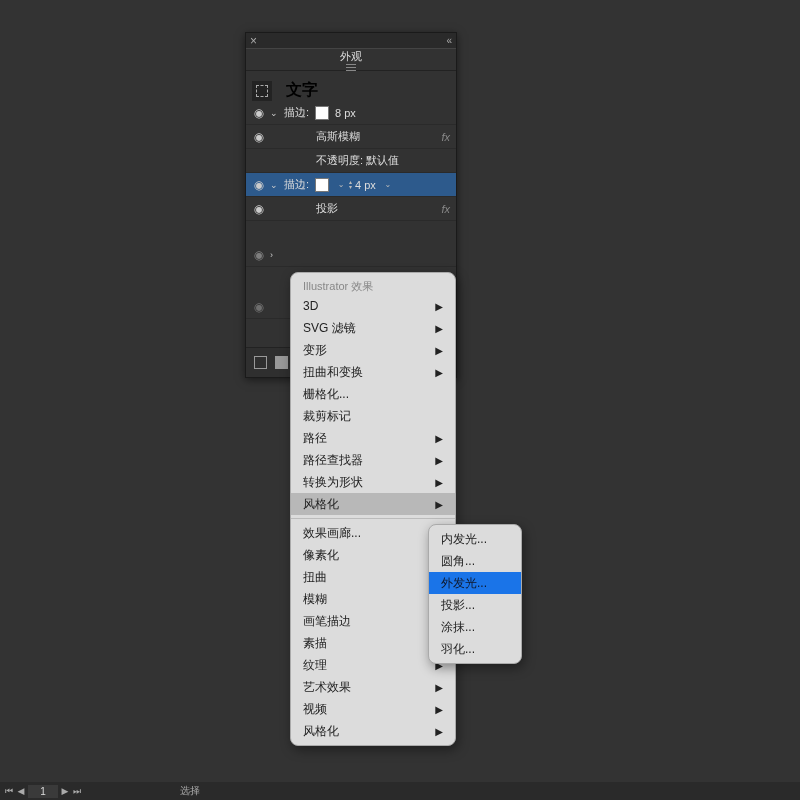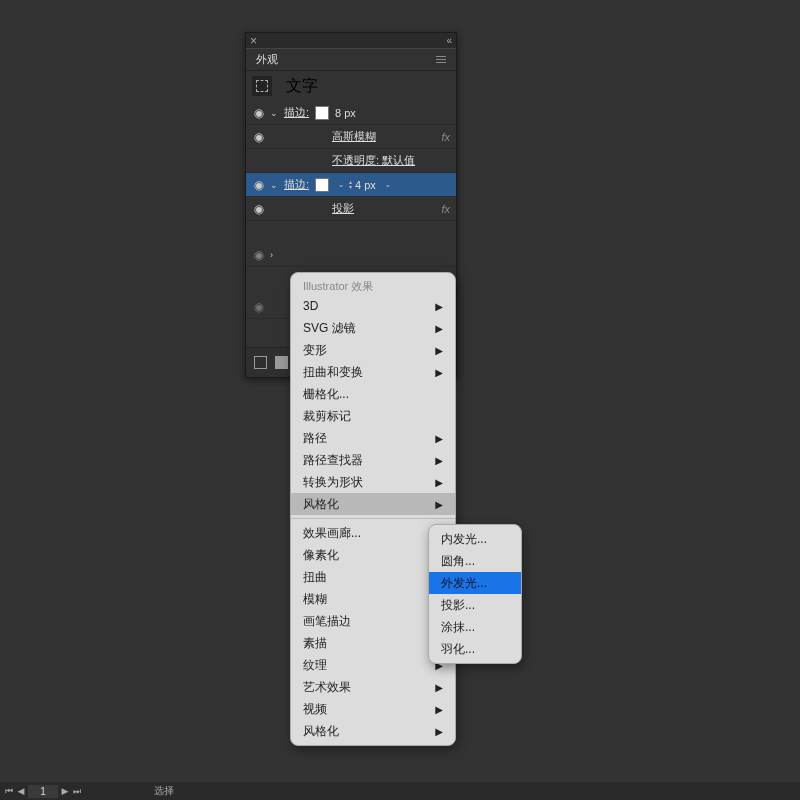"外观" .tab-row { flex-direction: none -> column }
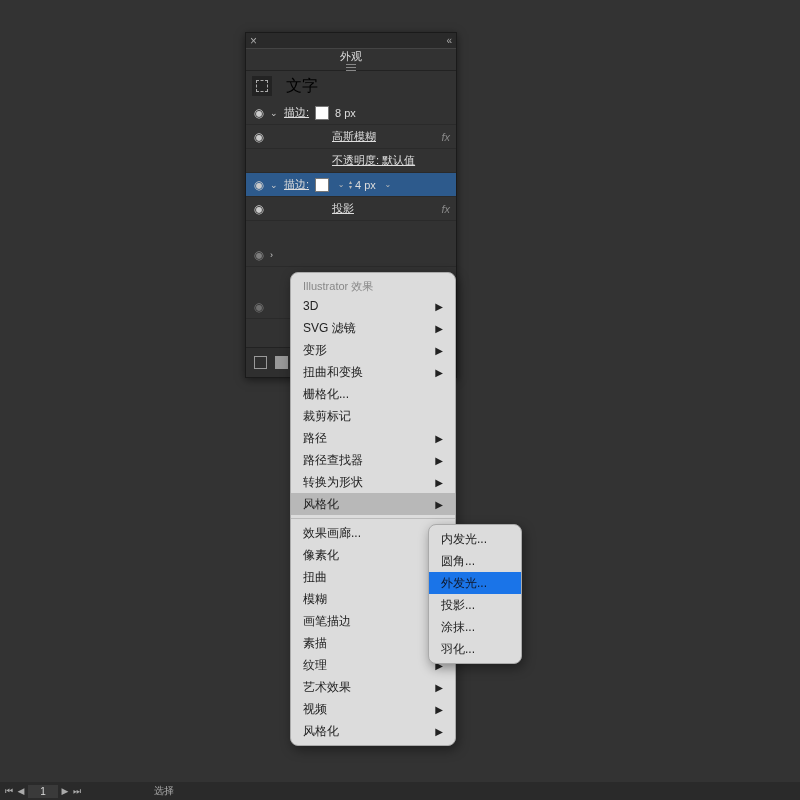"文字" .thumb-row { align-items: center -> flex-end; font-weight: none -> bold }
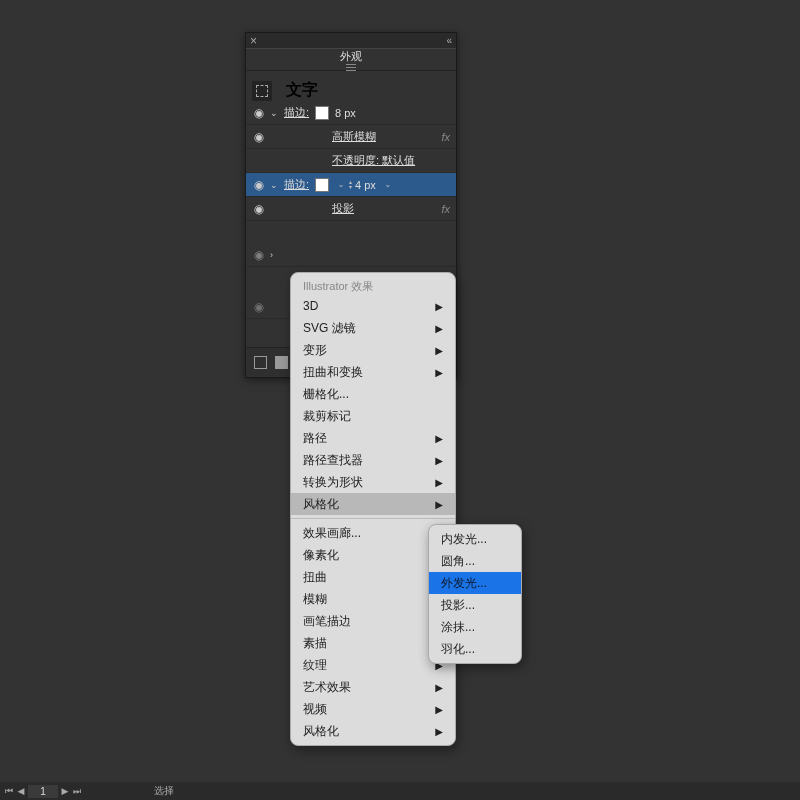"描边:" .row .lbl { text-decoration: underline -> none }
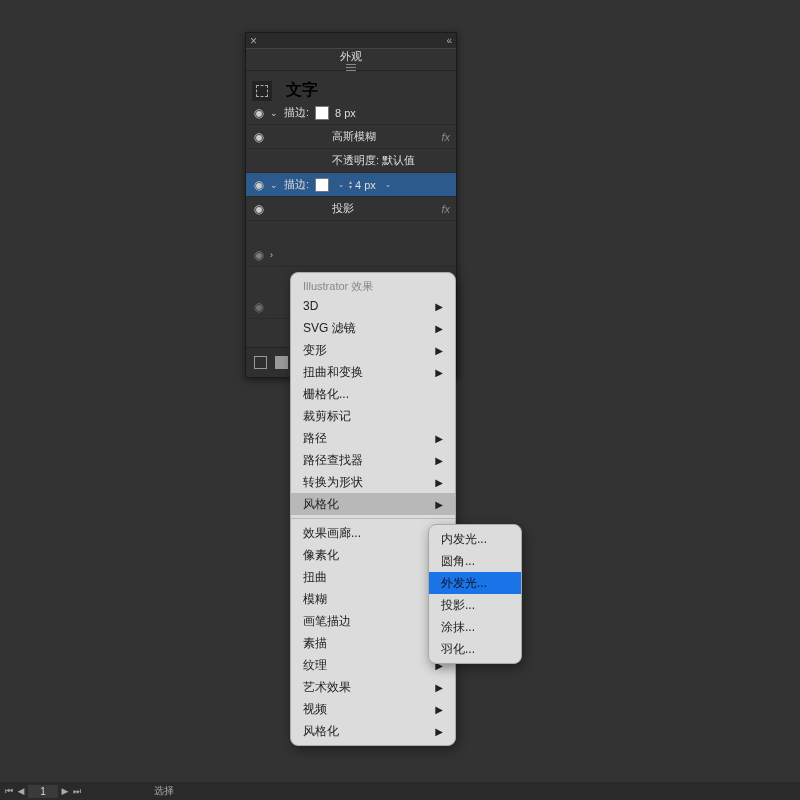"高斯模糊" .row .indent2 { margin-left: 62px -> 46px }
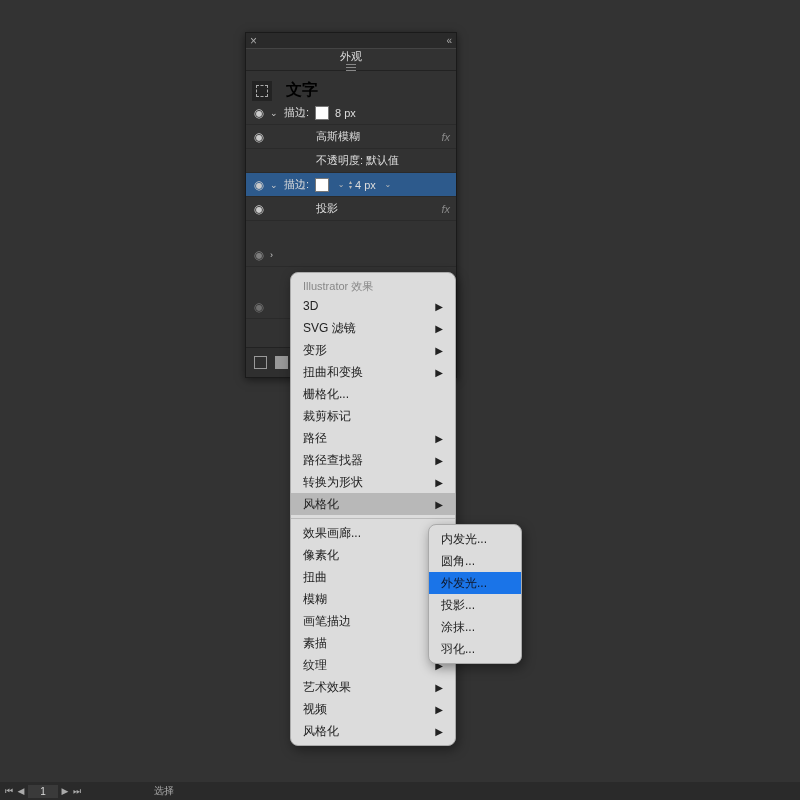"选择" .btm .stat { margin-left: 70px -> 96px }
